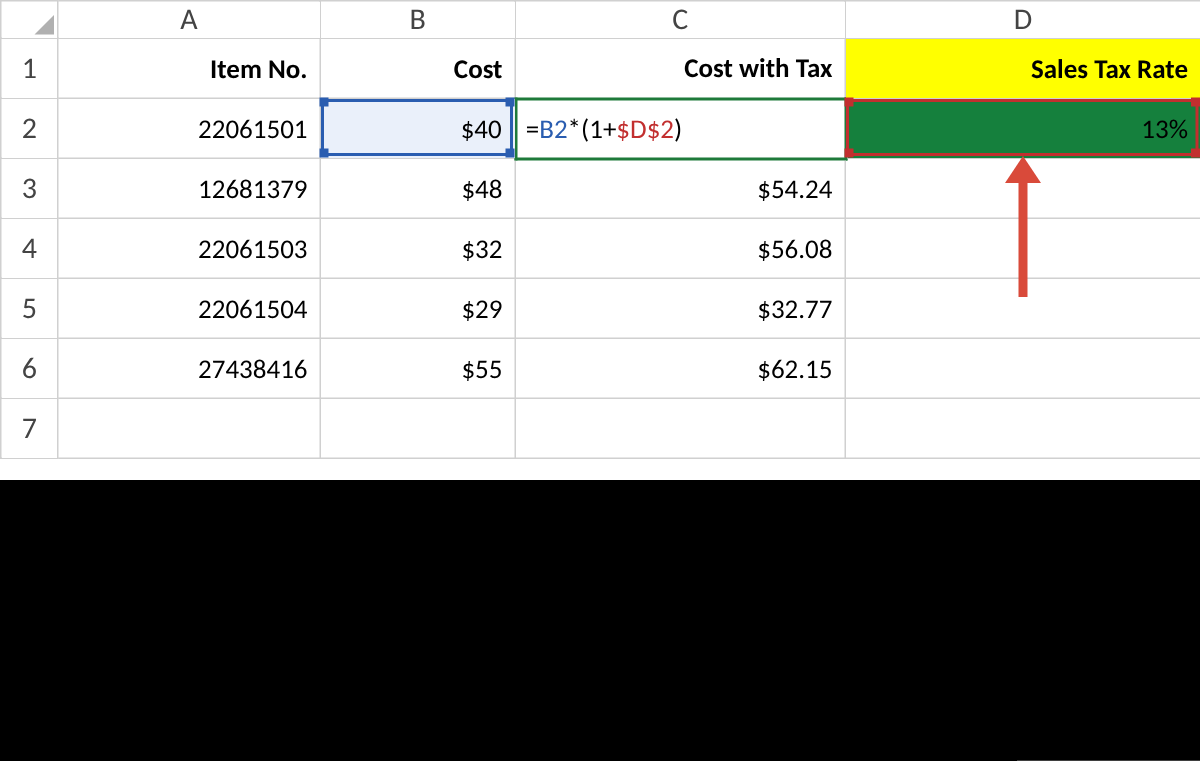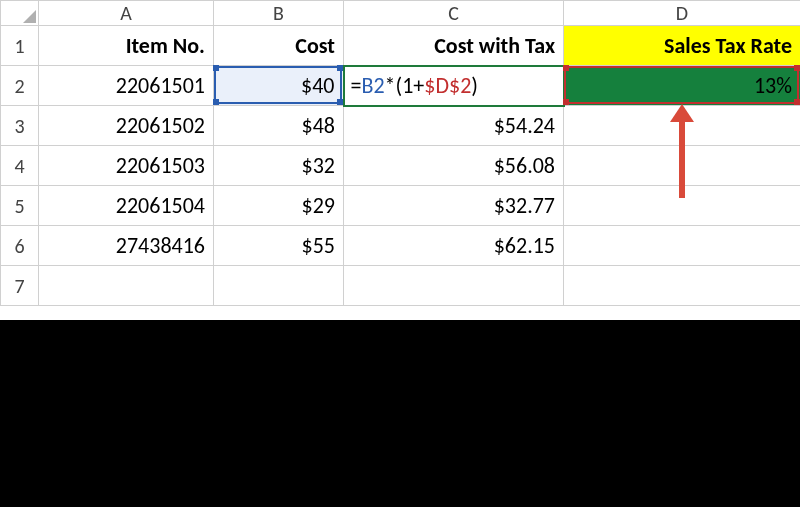"Item No." td, th { font-size: 22px -> 18px }
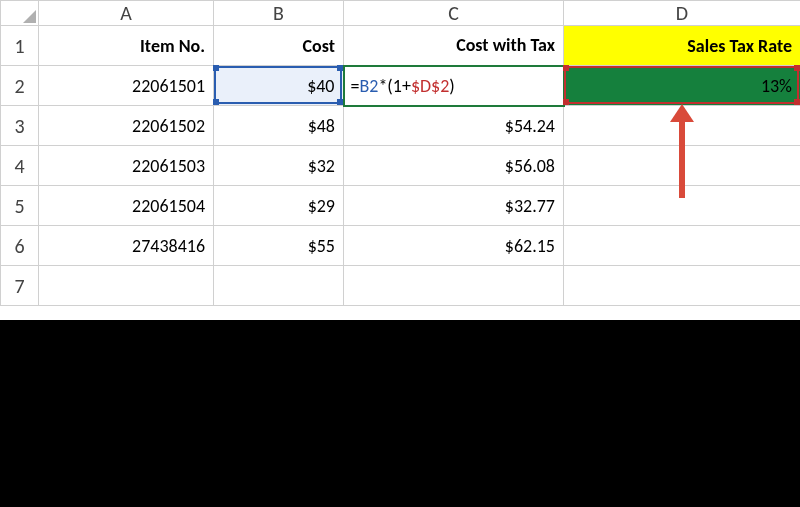"22061502" td.cell { text: 22061502 -> 12681379 }
